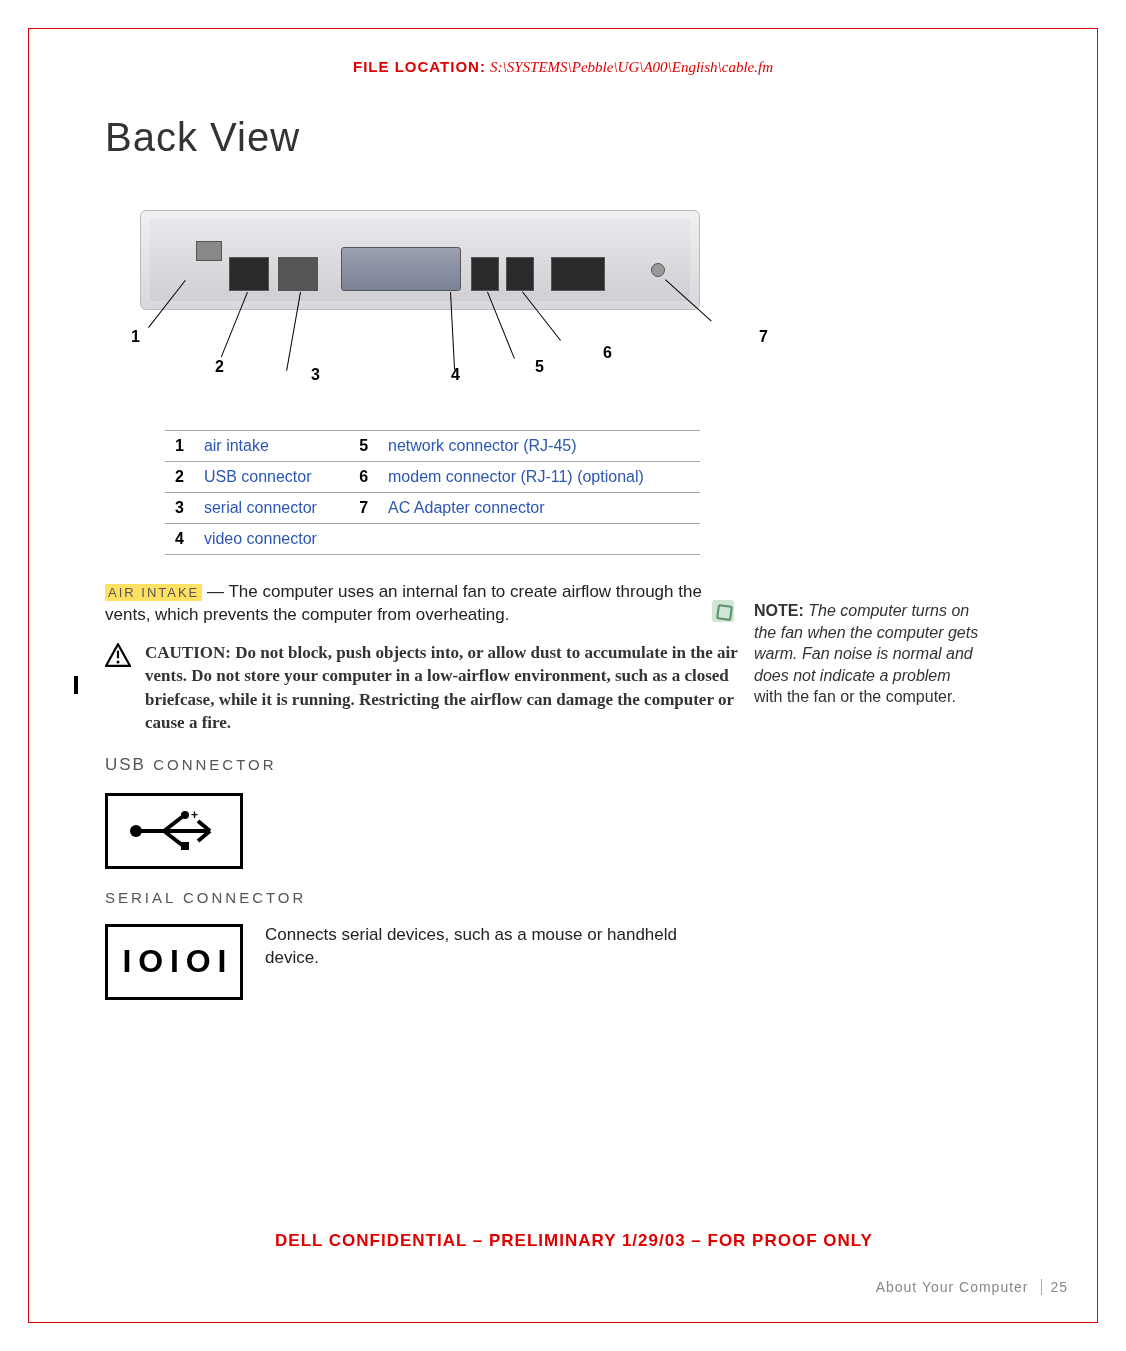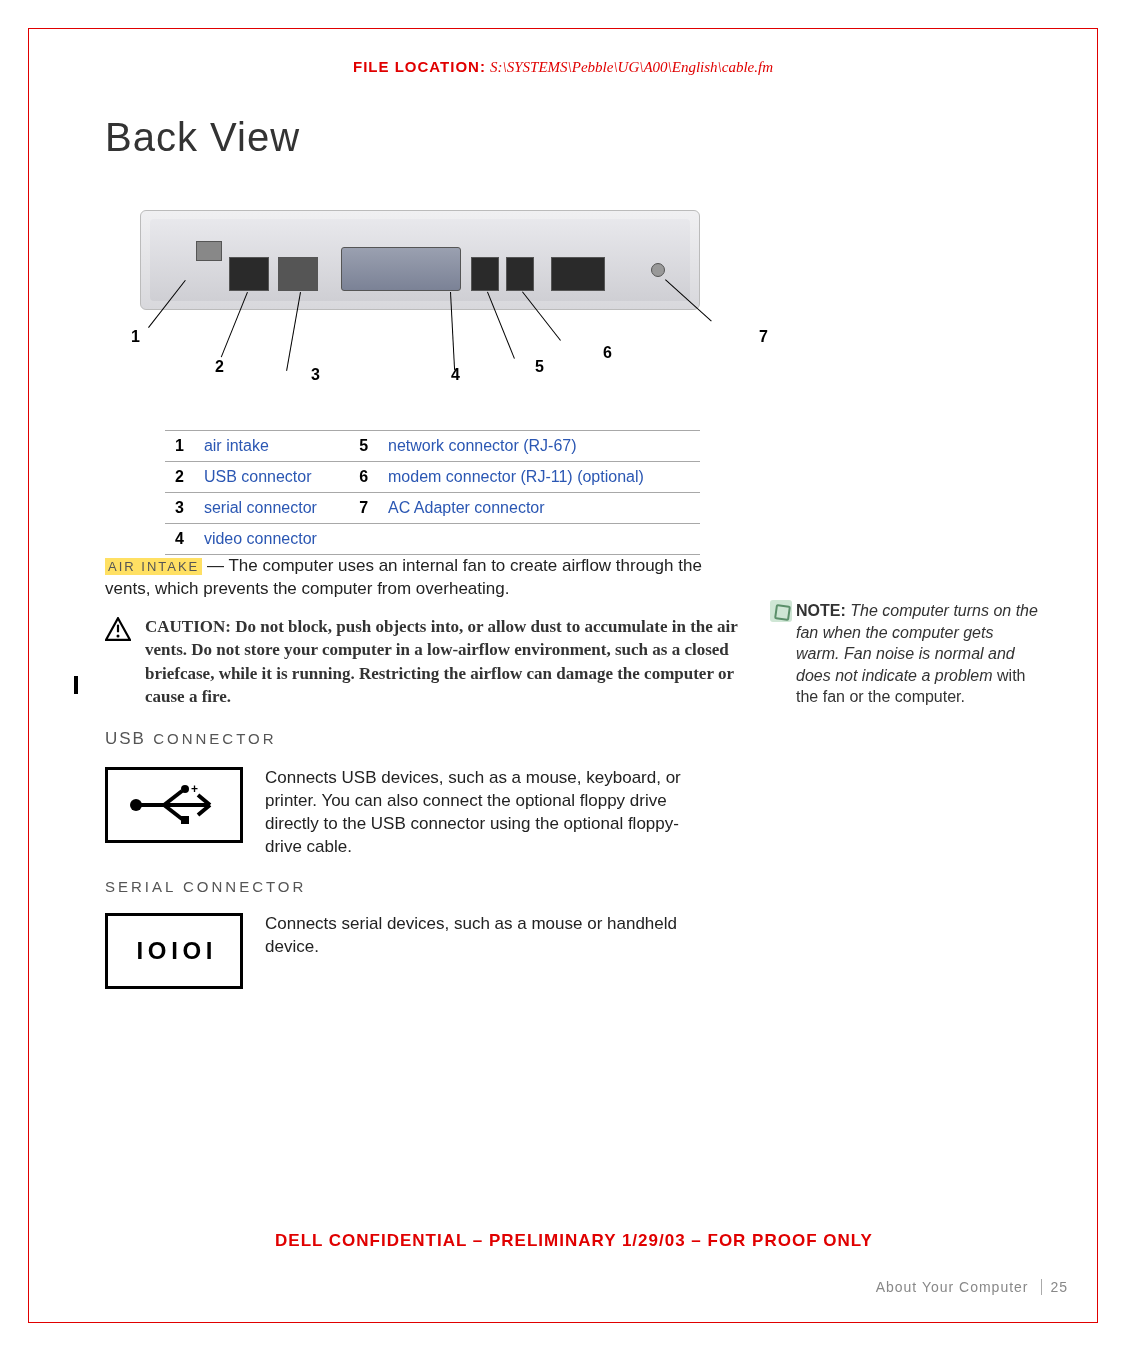"network connector (RJ-67)" td.link { text: RJ-67 -> RJ-45 }
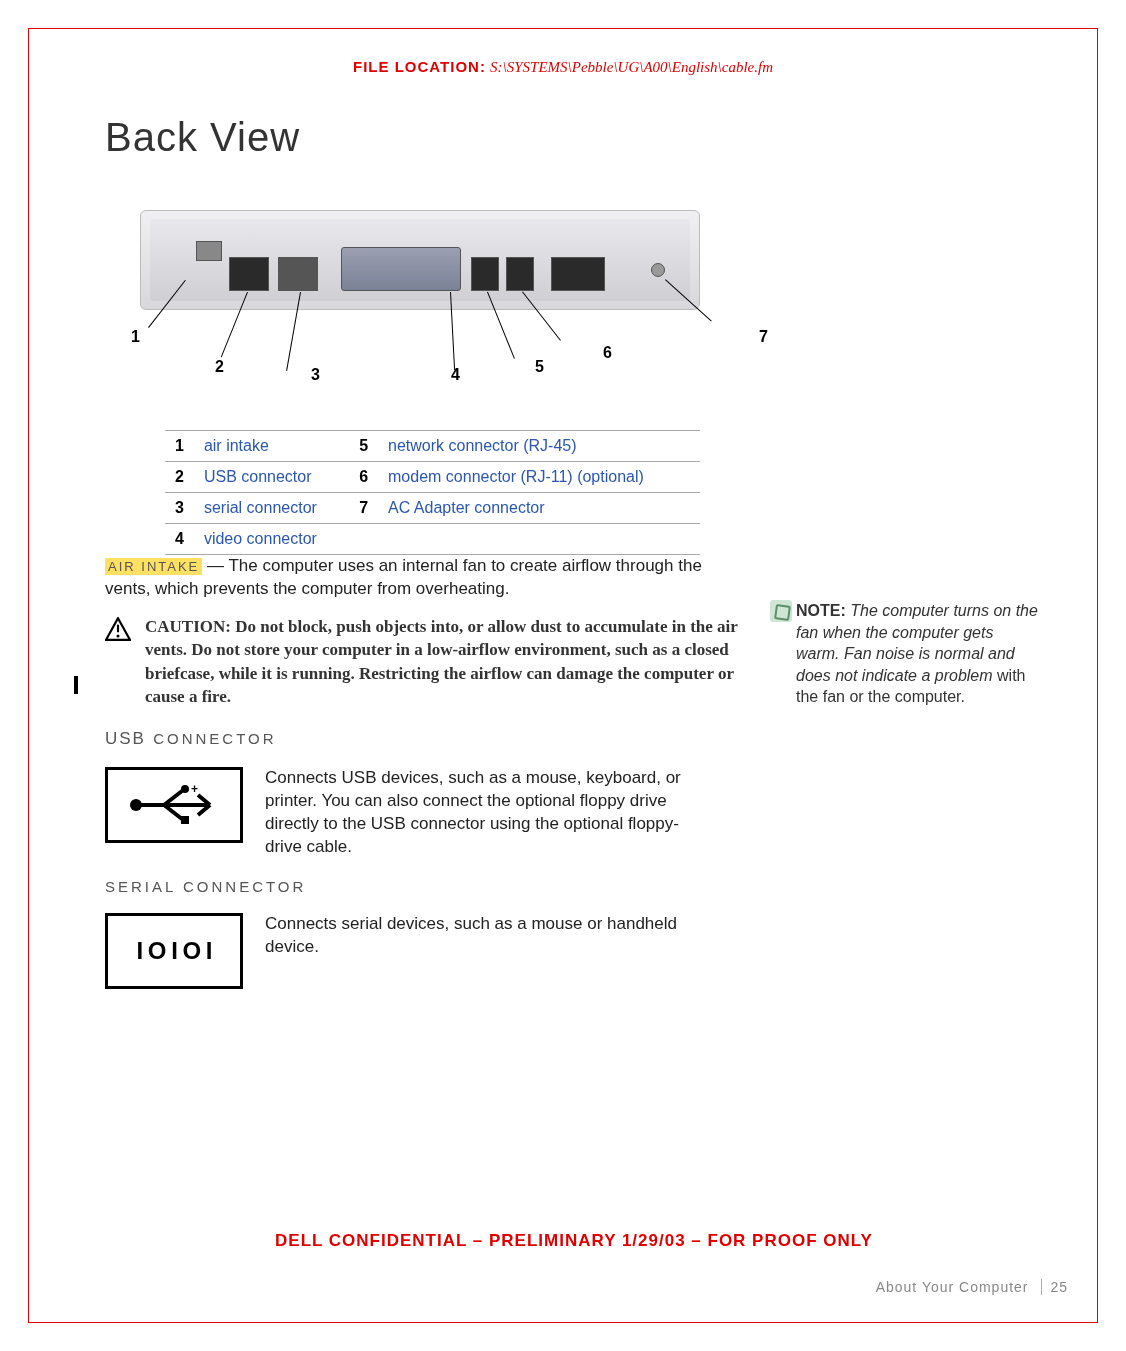"AIR INTAKE — The computer" .section { margin-top: none -> 26px }
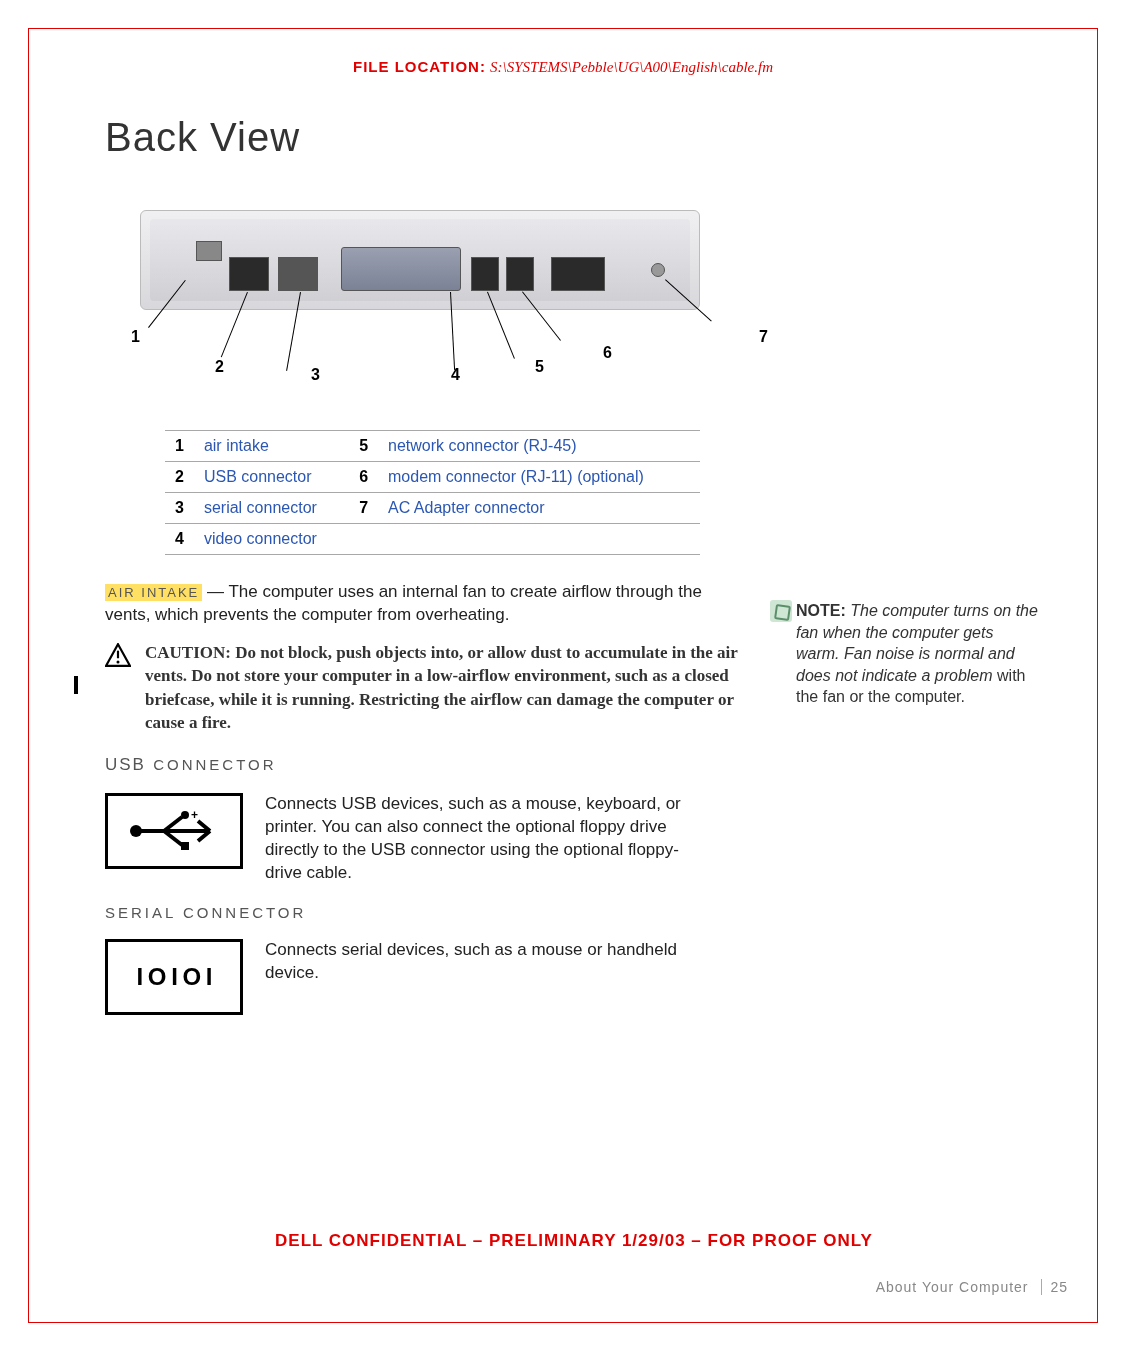"NOTE: The computer turns on" .note-box { gap: 4px -> 20px; left: 770px -> 712px }
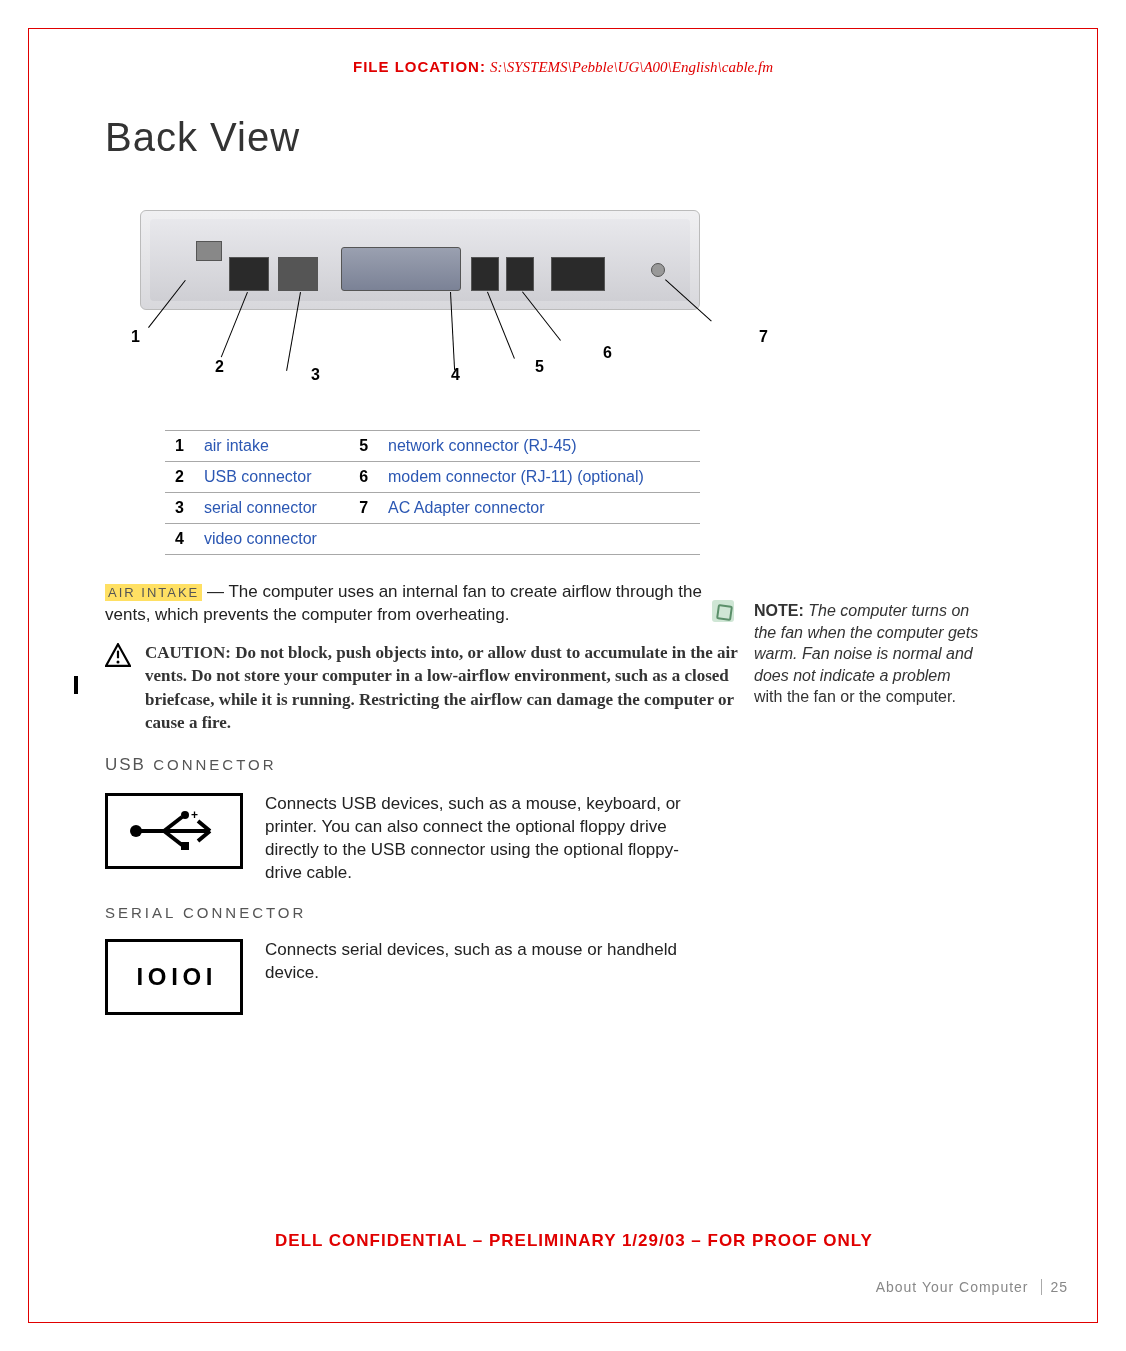"Connects USB devices, such as" div.conn-desc { html: <div>Connects USB devices, such as a mouse, keyboard, or printer. You can also connect the optional floppy drive directly to the USB connector using the optional floppy-drive cable.</div> -> none }
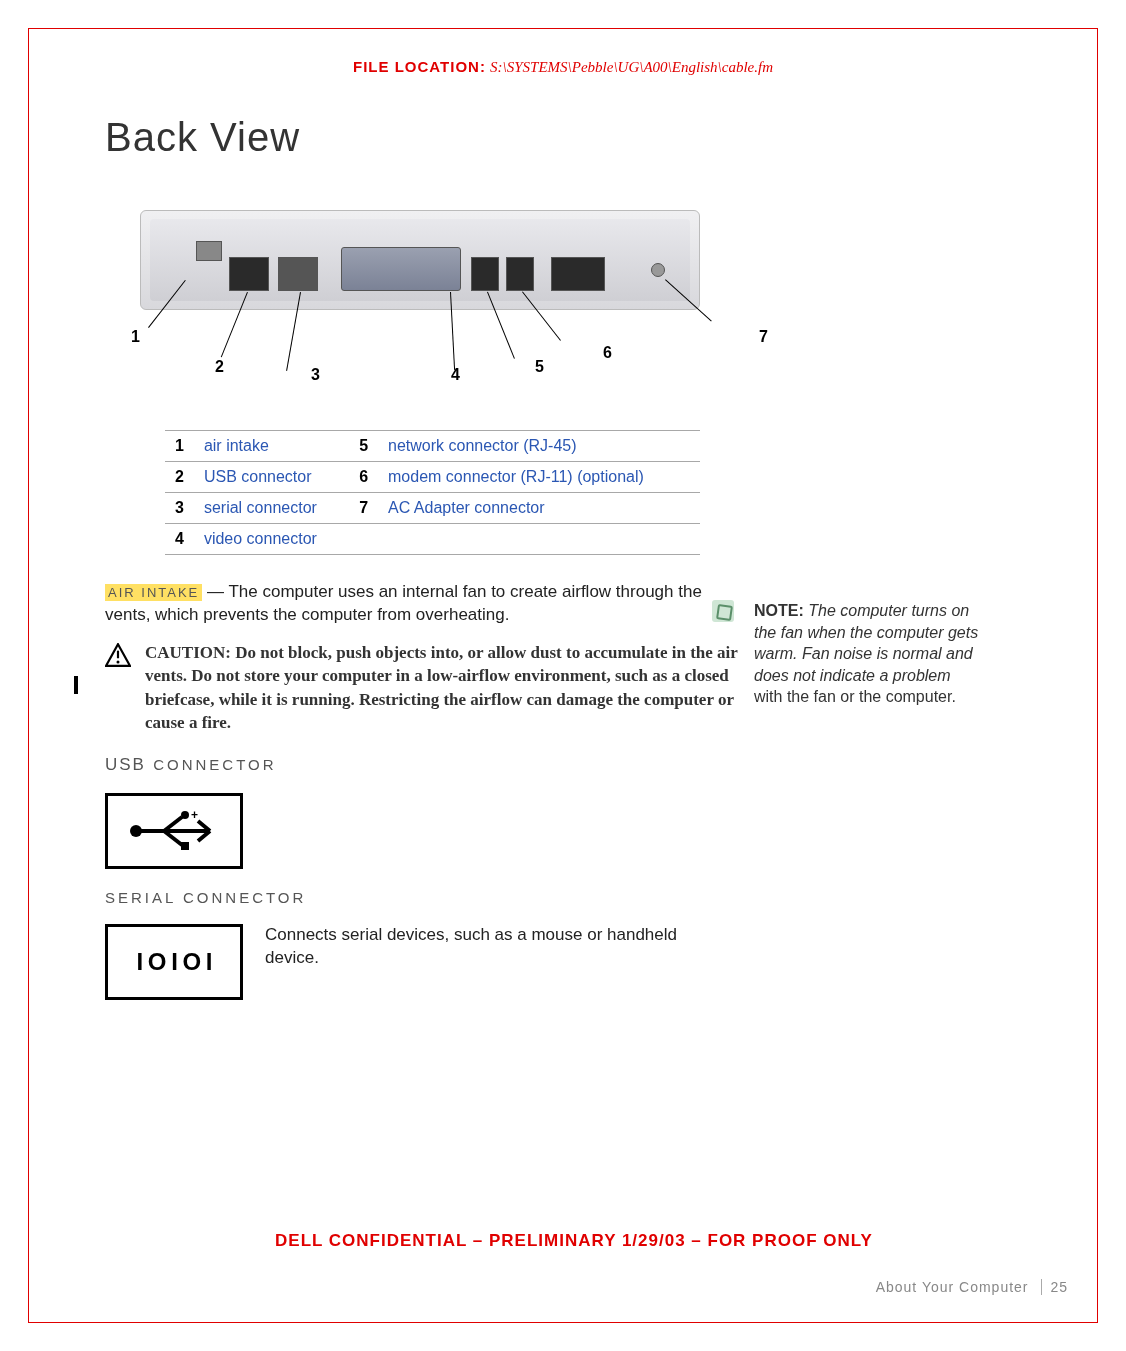"I O I O I" div.conn-icon { font-size: 24px -> 32px }
